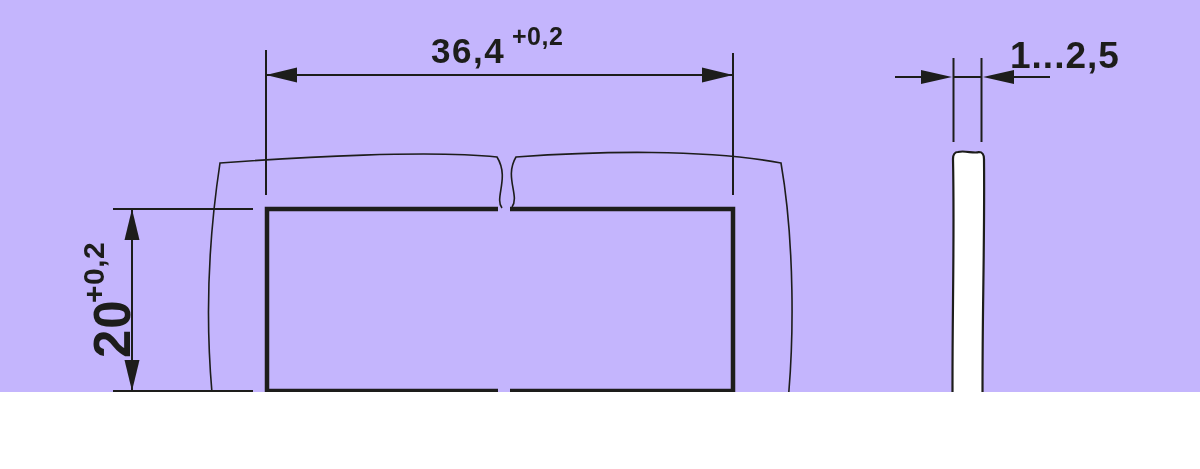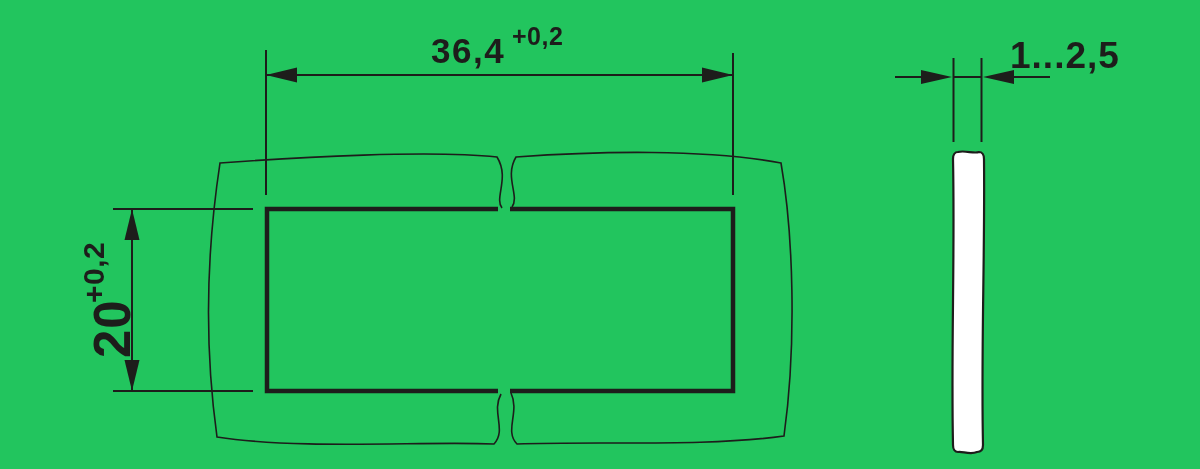"36,4" .drawing-stage { background: #22c55e -> #c4b5fd; height: 469px -> 392px }
